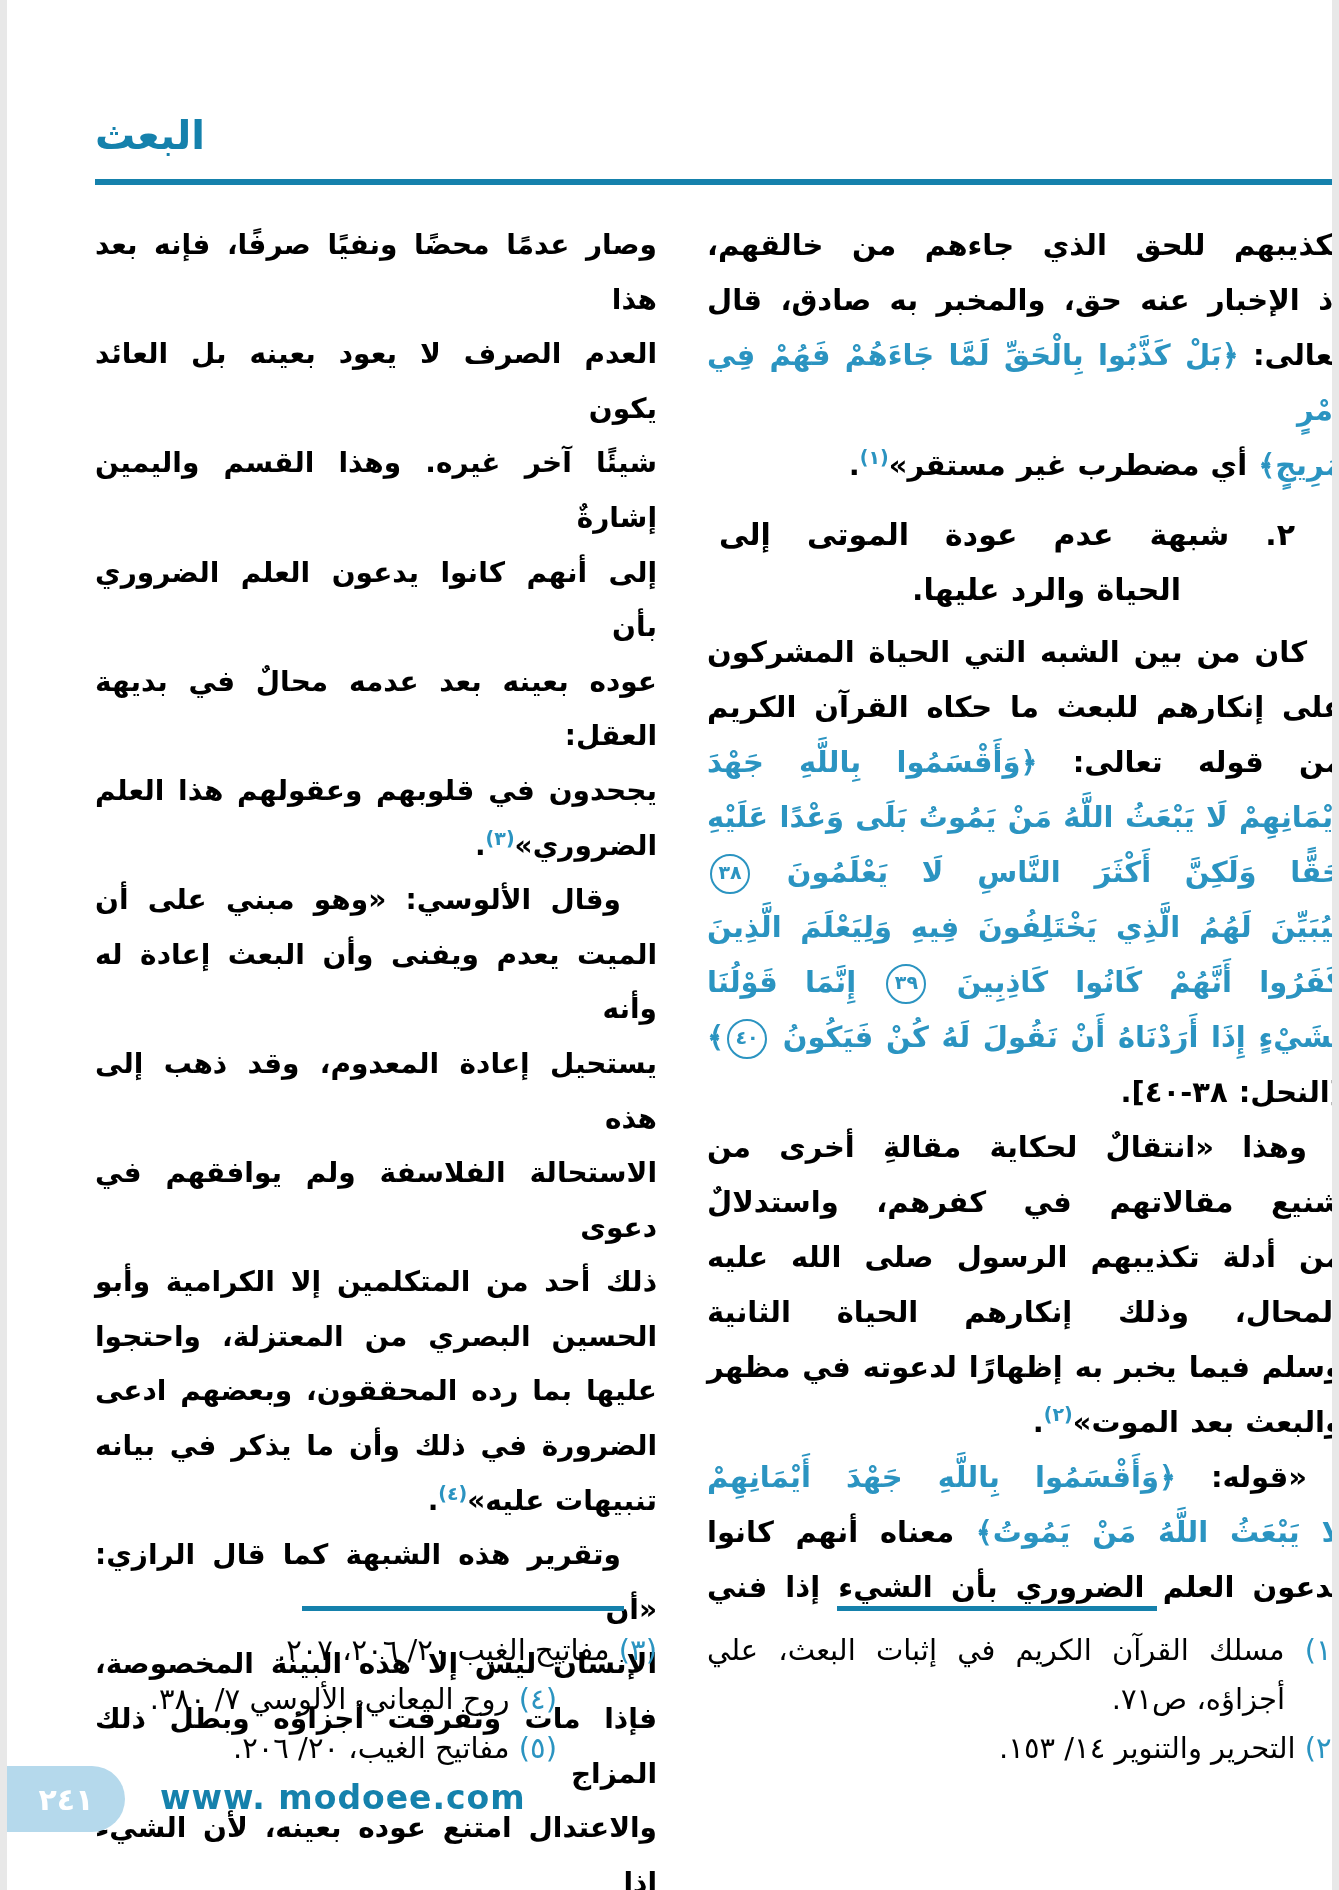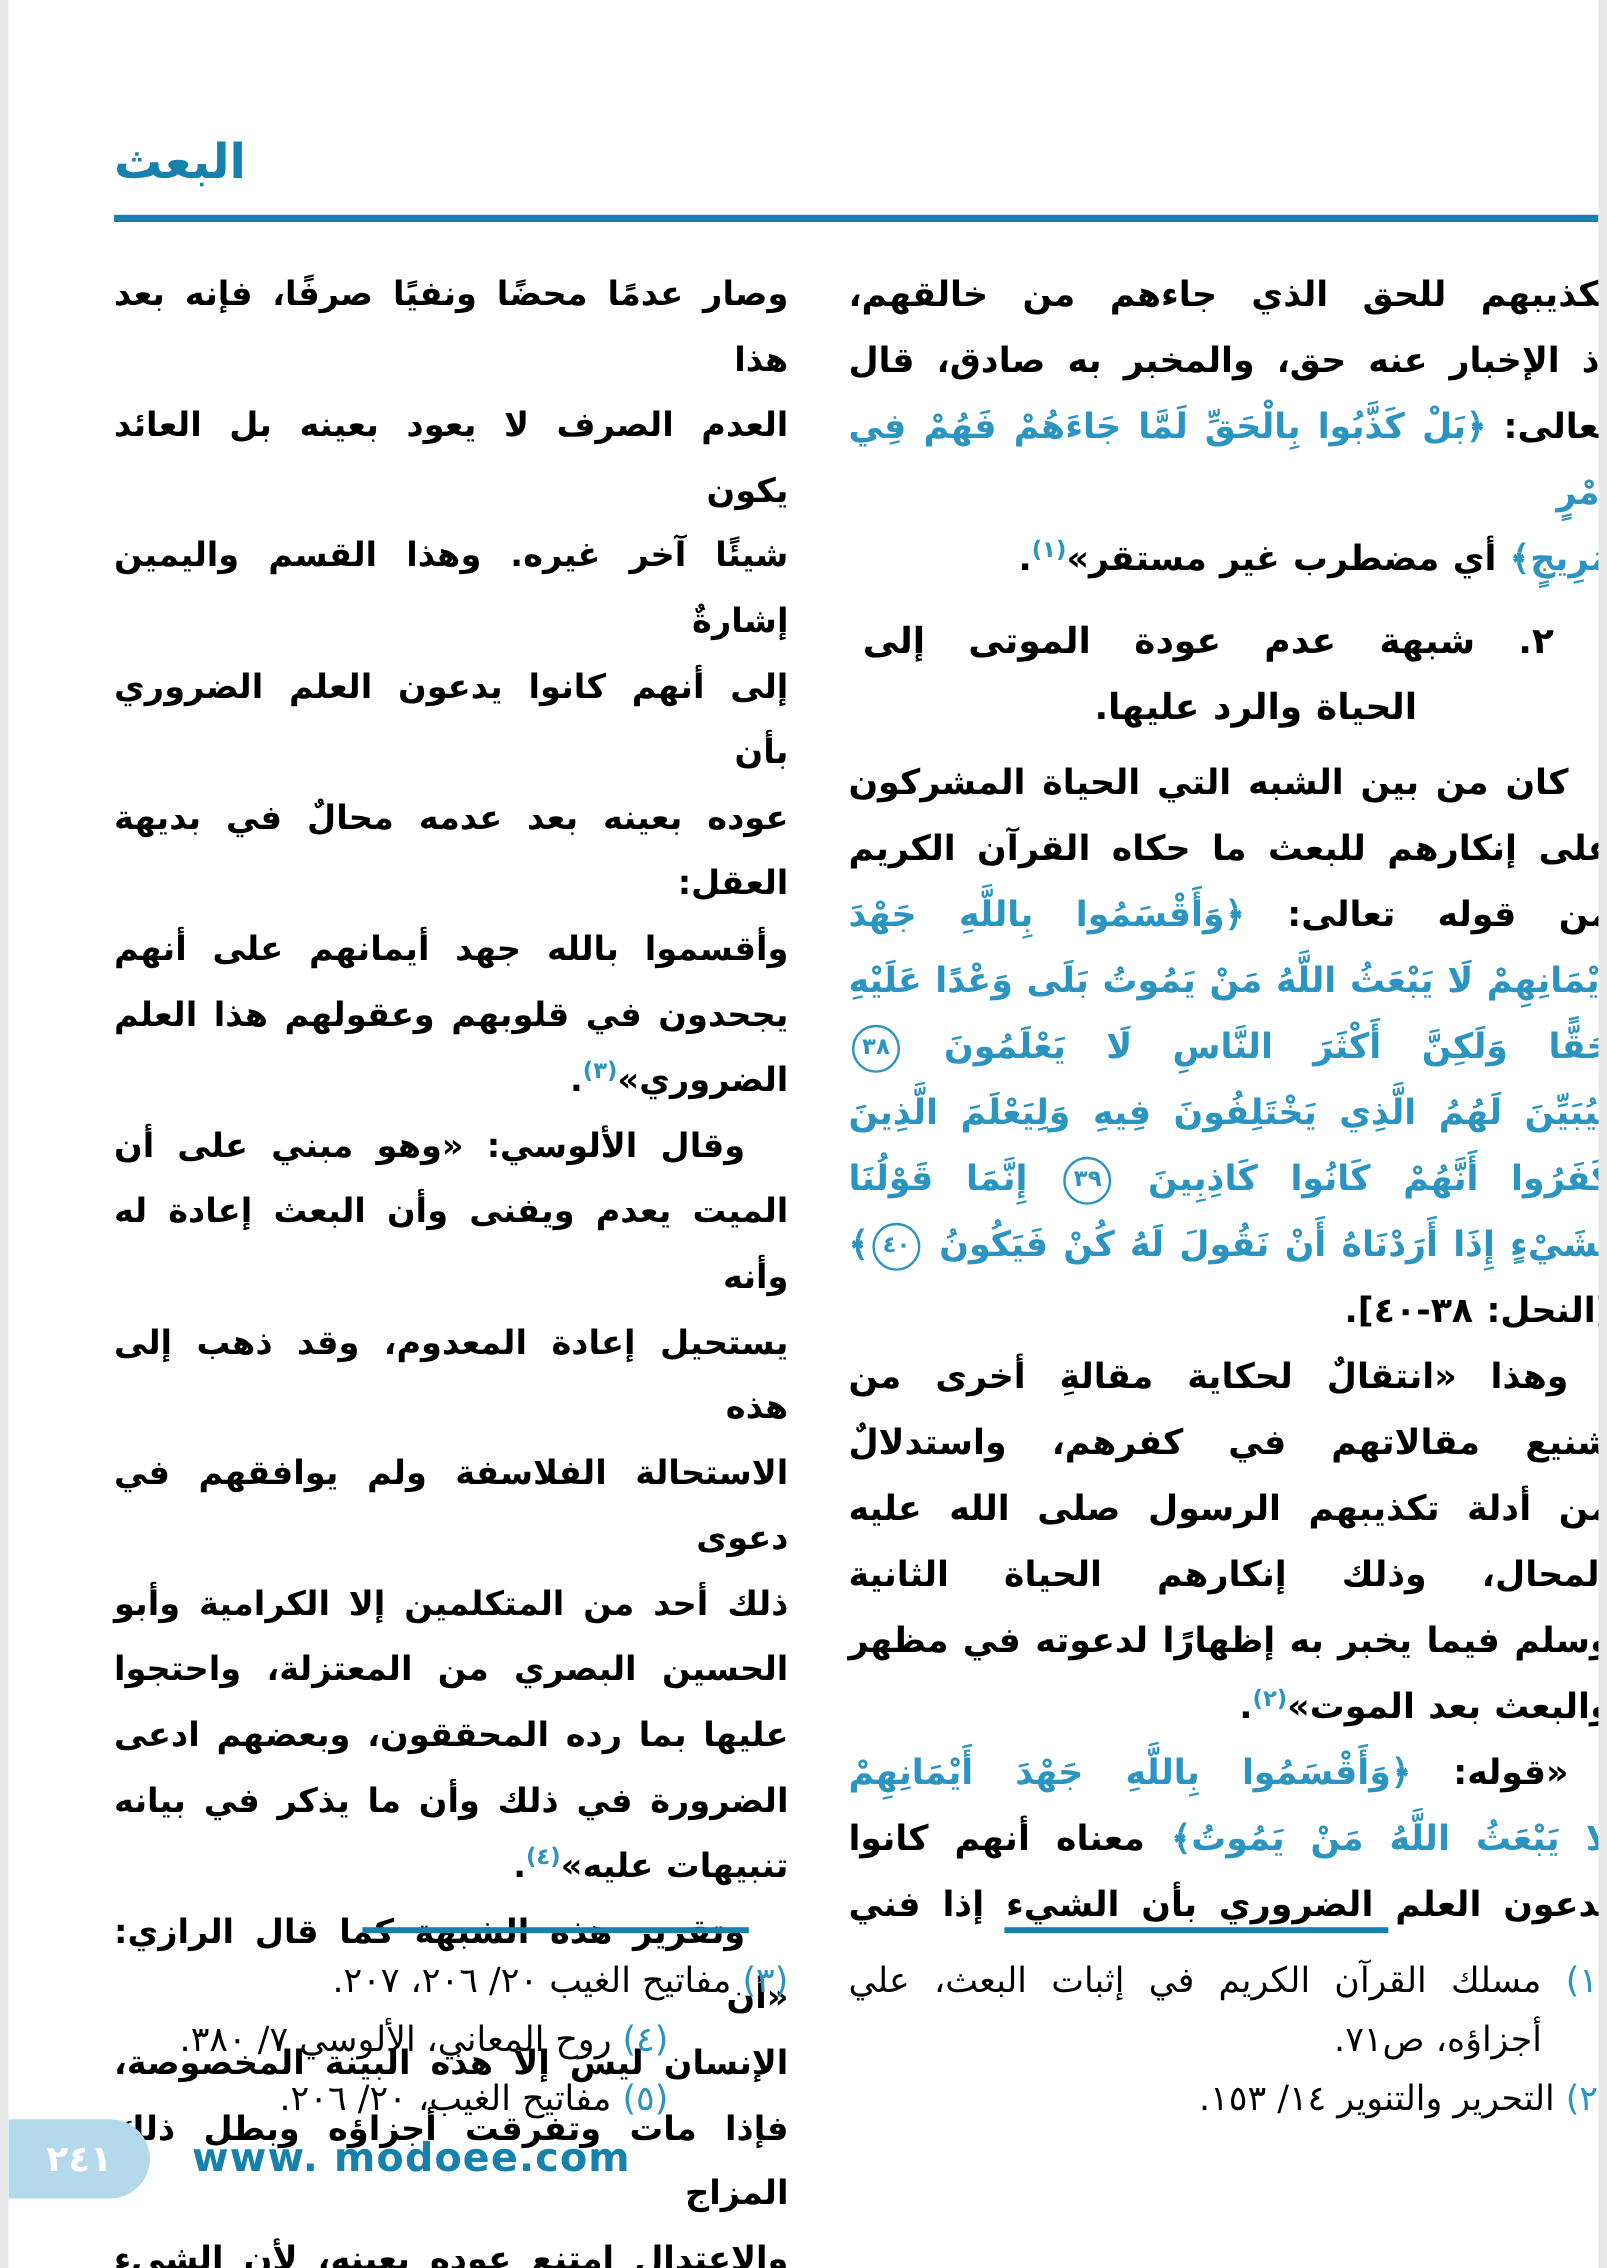"وأقسموا بالله جهد أيمانهم على" div.line { html: <div><span>وأقسموا بالله جهد أيمانهم على أنهم</span></div> -> none }
